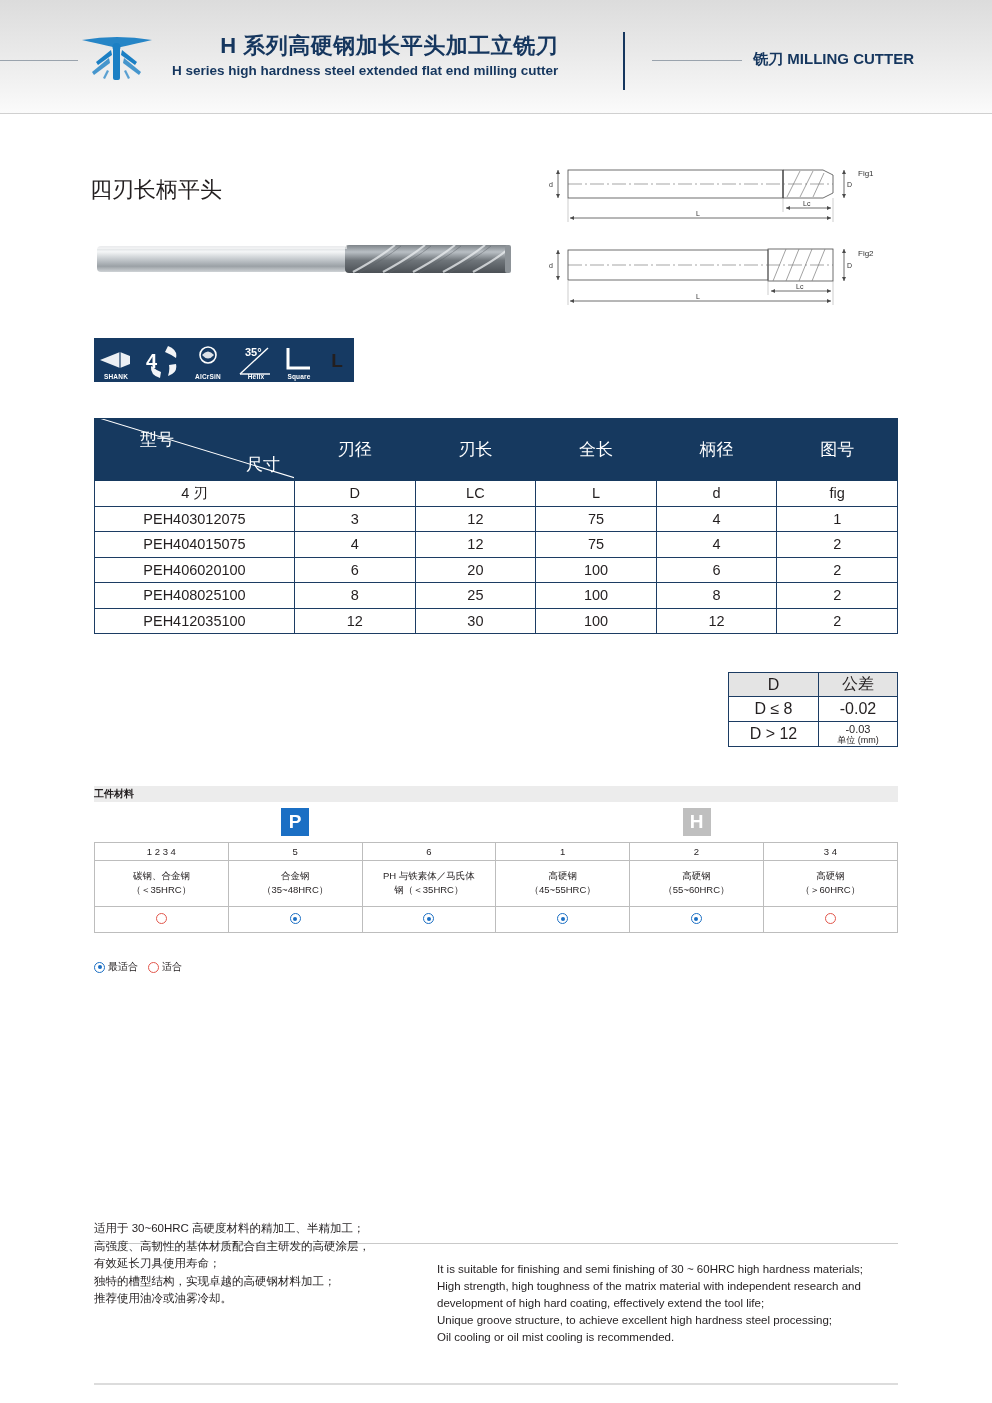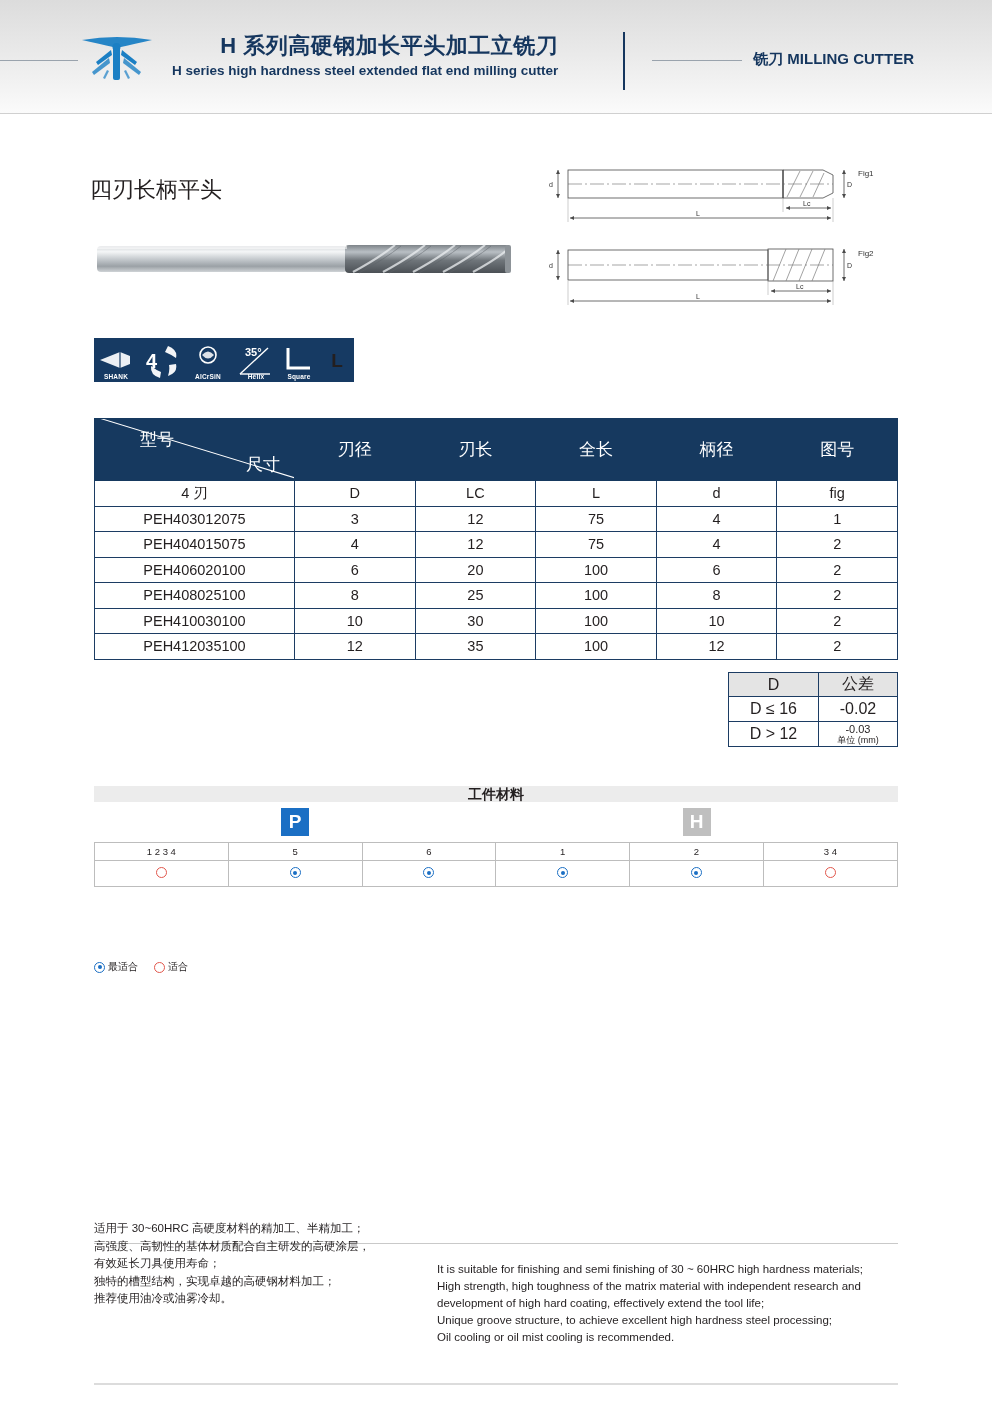"PEH410030100" tr { html: <tr> <td>PEH410030100</td> <td>10</td> <td>30</td> <td>100</td> <td>10</td> <td>2</td> </tr> -> none }
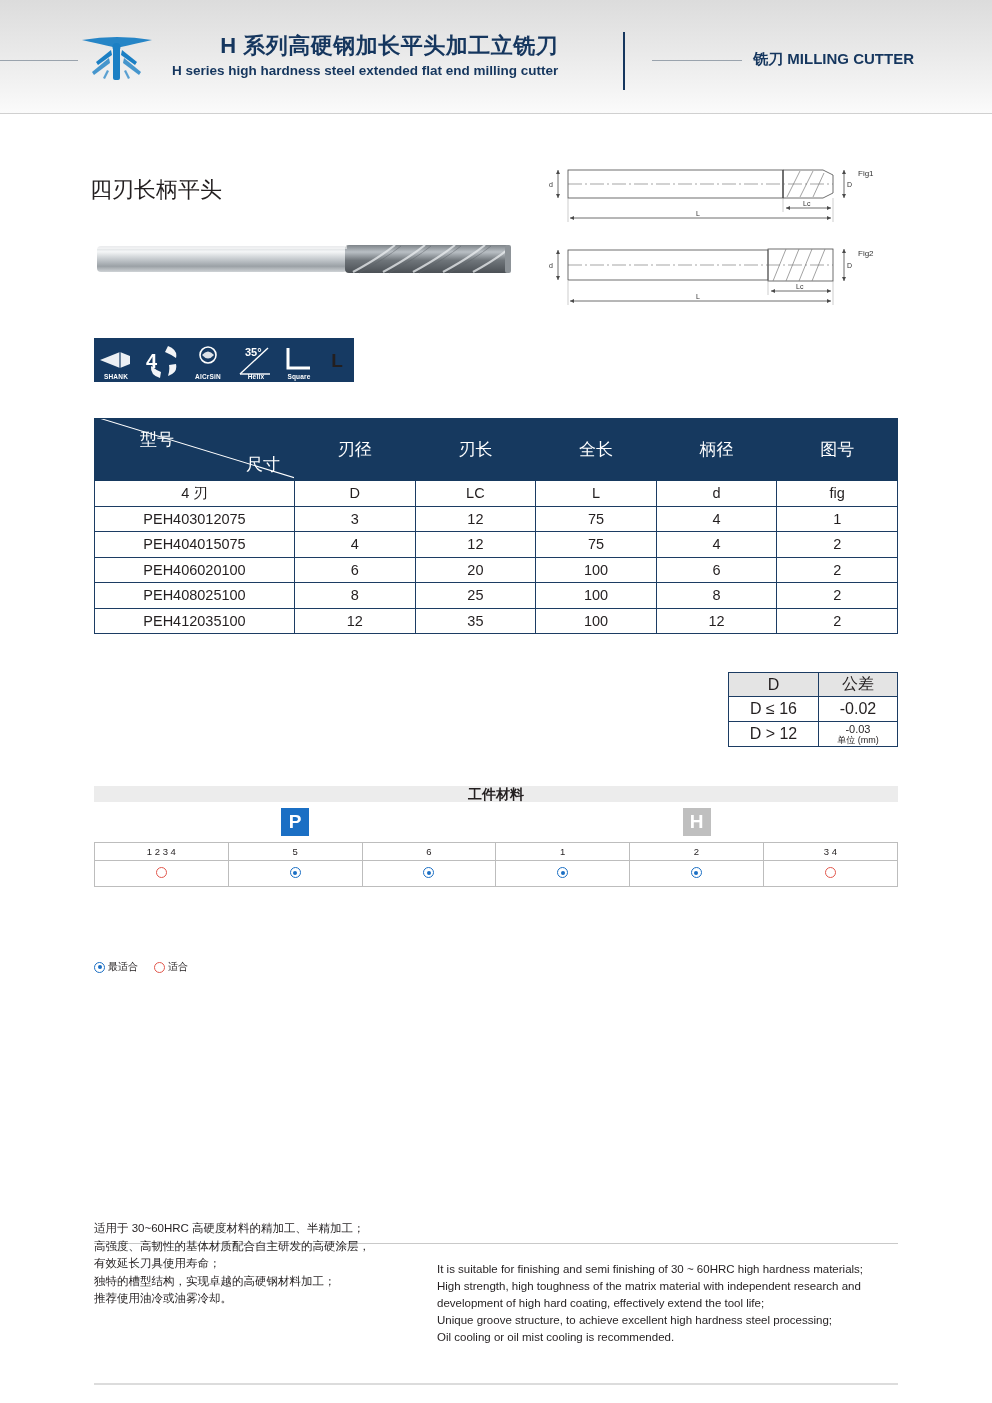"35" td { text: 35 -> 30 }
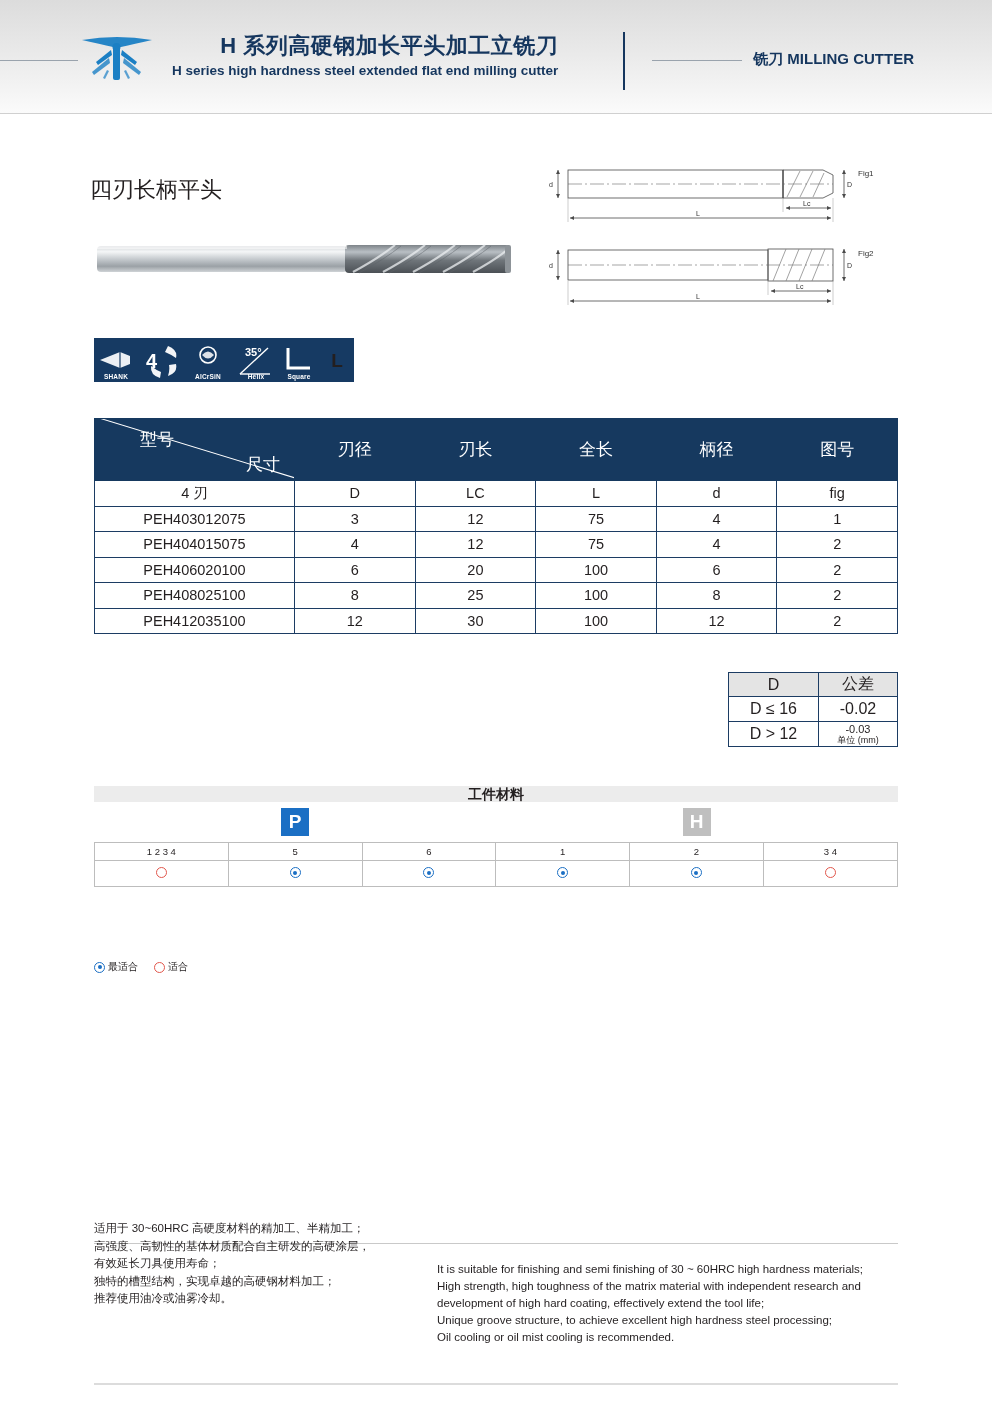"D ≤ 16" td { text: 16 -> 8 }
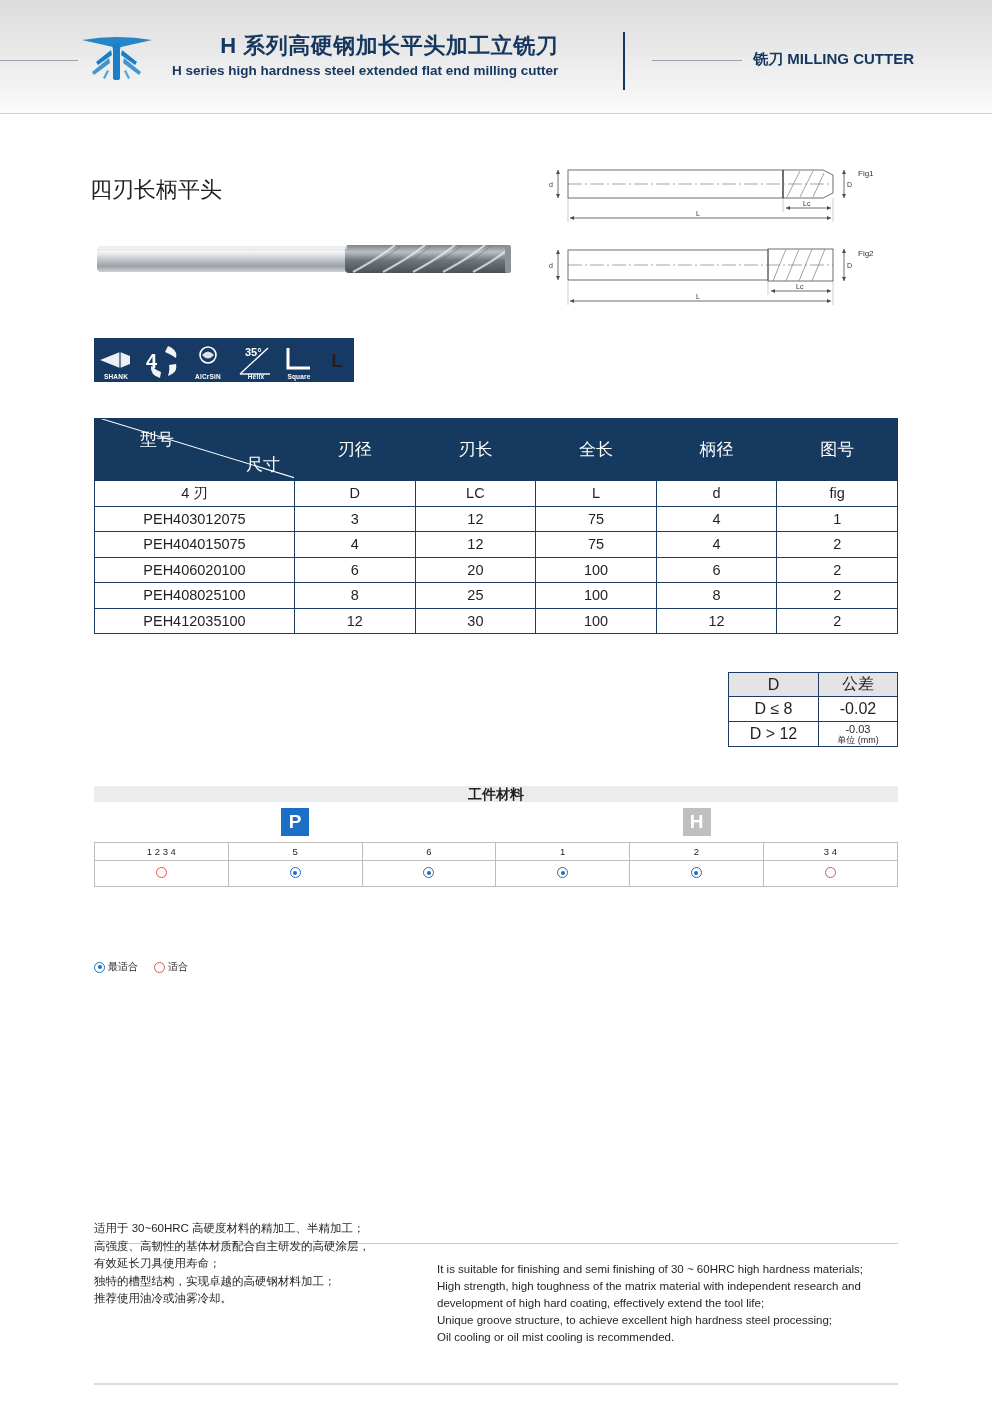"工件材料" .mat-title { font-size: 14px -> 10px; text-align: center -> left }
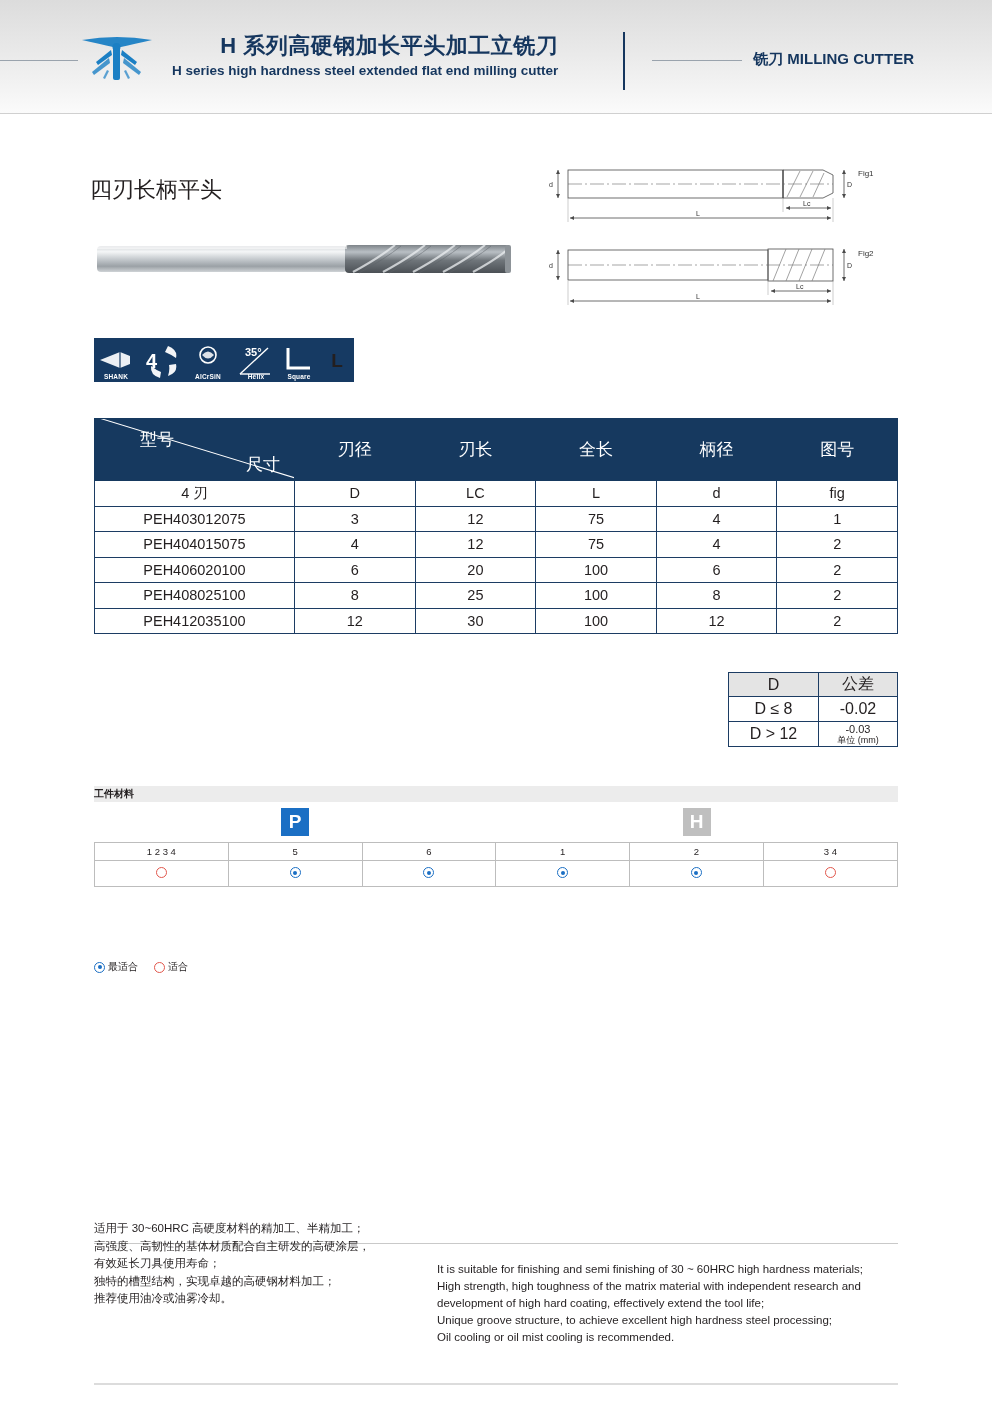"碳钢、合金钢" tr.mat-desc { html: none -> <tr> <td>碳钢、合金钢 （＜35HRC）</td> <td>合金钢 （35~48HRC）</td> <td>PH 与铁素体／马氏体 钢（＜35HRC）</td> <td>高硬钢 （45~55HRC）</td> <td>高硬钢 （55~60HRC）</td> <td>高硬钢 （＞60HRC）</td> </tr> }
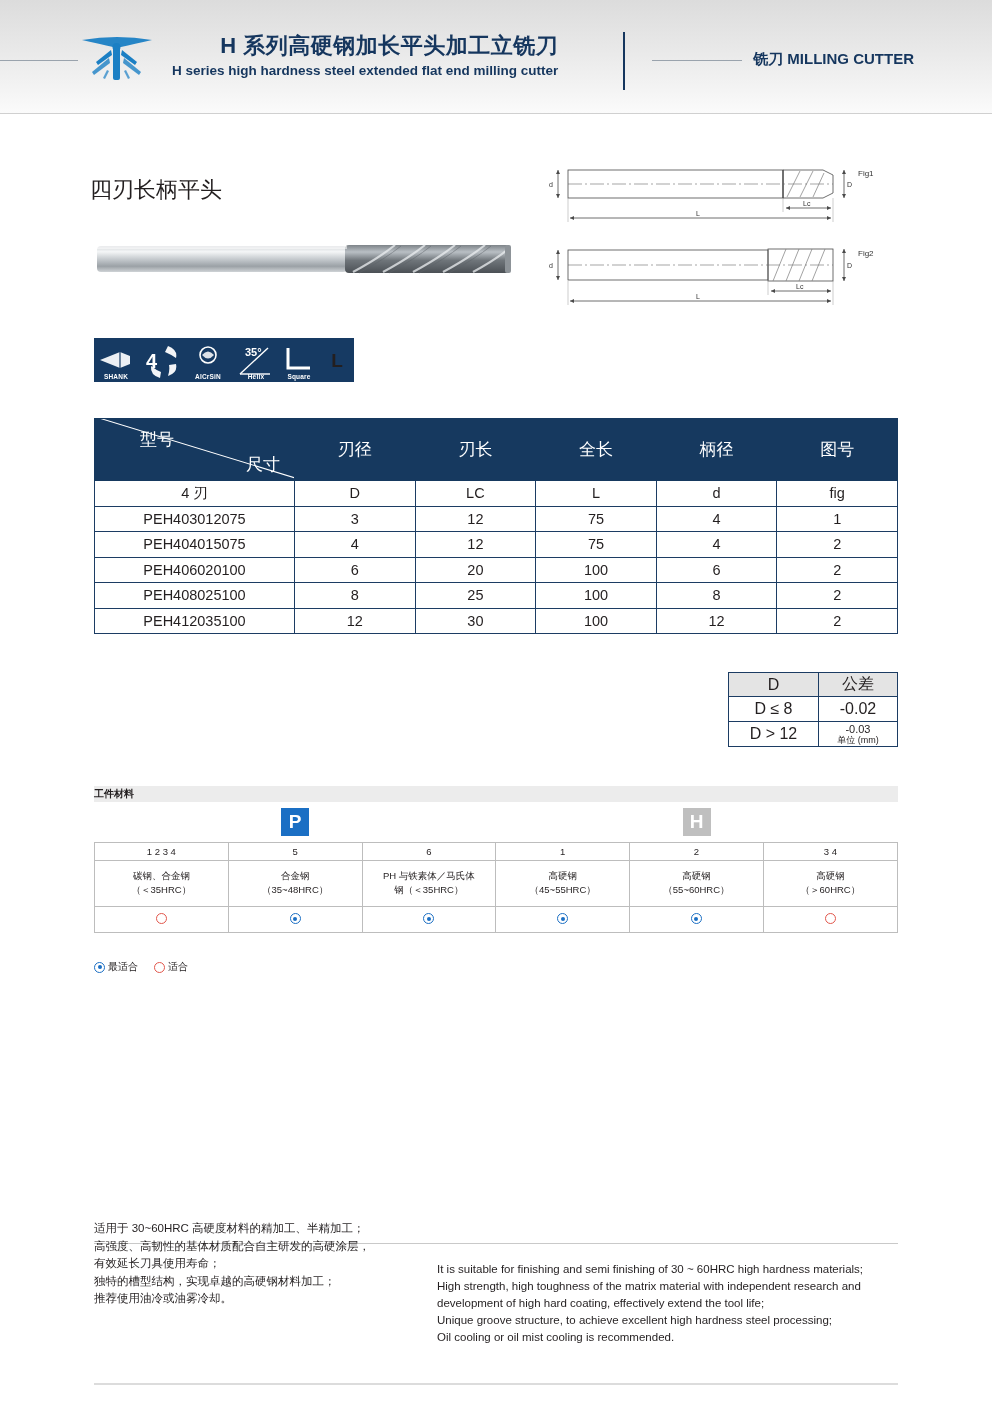"最适合" .legend { gap: 6px -> none }
